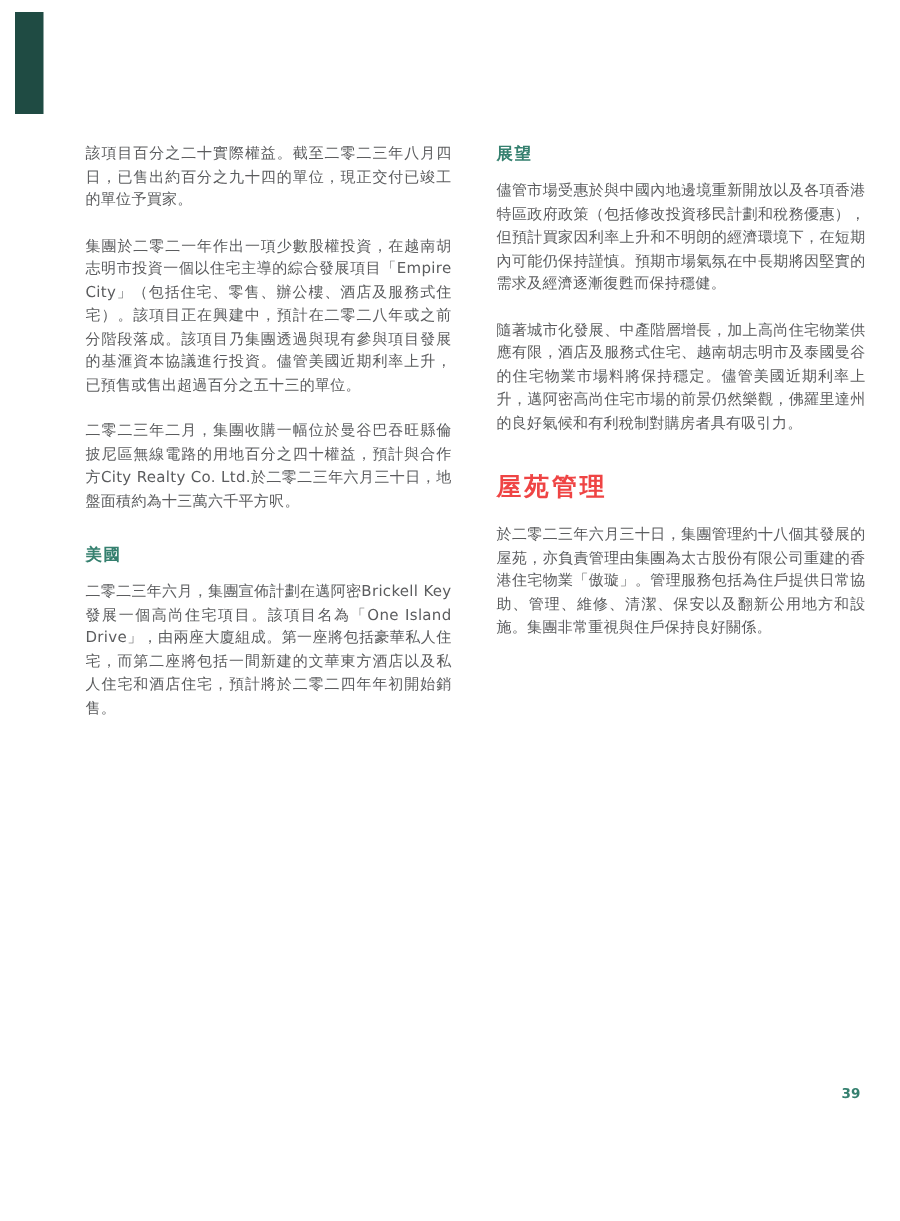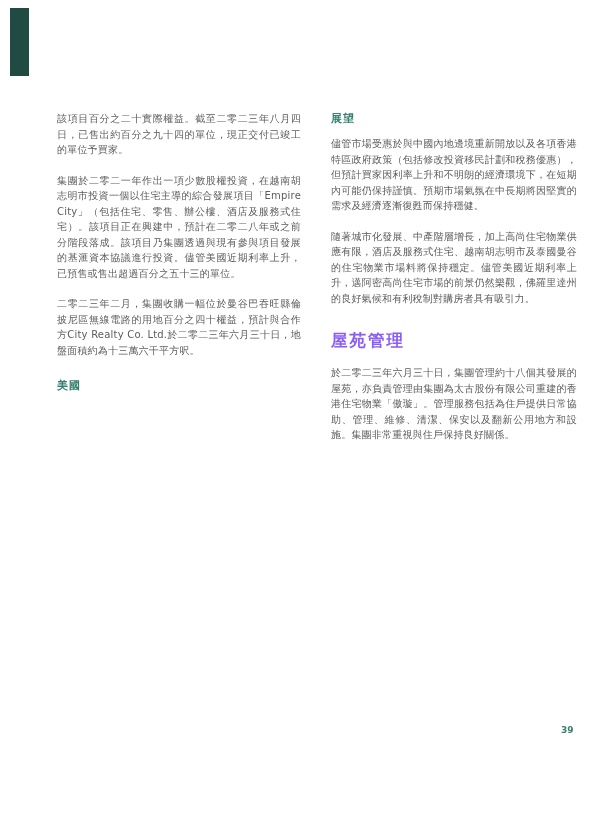"該項目百分之二十實際權益。截至二零二三年八月四日，已售出約百分之九十四的單位，現" .col-left .body-p:first-child, .col-right .h-sub:first-child { margin-top: 16px -> 0 }
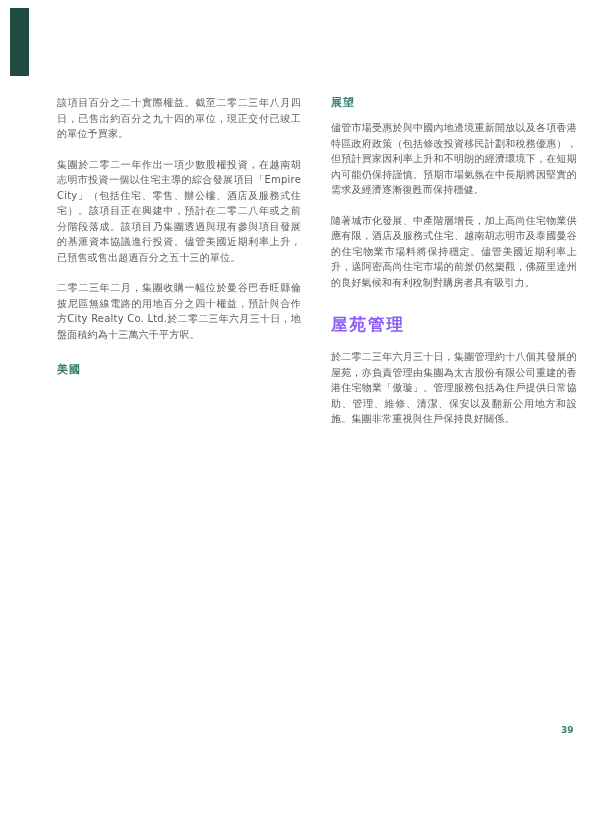"屋苑管理" .h-main { color: #8b5cf6 -> #ef4444 }
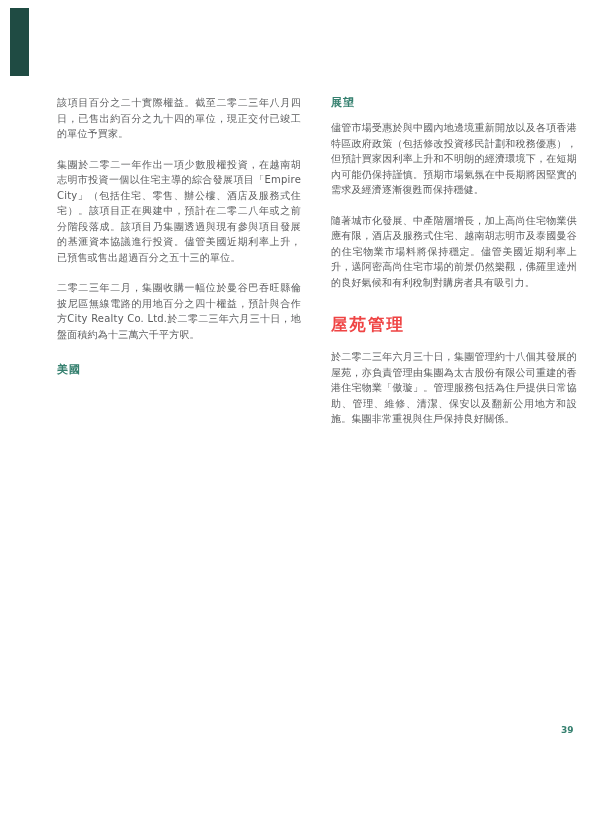"二零二三年六月，集團宣佈計劃在邁阿密Brickell" p.body-p { html: none -> <p>二零二三年六月，集團宣佈計劃在邁阿密Brickell Key發展一個高尚住宅項目。該項目名為「One Island Drive」，由兩座大廈組成。第一座將包括豪華私人住宅，而第二座將包括一間新建的文華東方酒店以及私人住宅和酒店住宅，預計將於二零二四年年初開始銷售。</p> }
